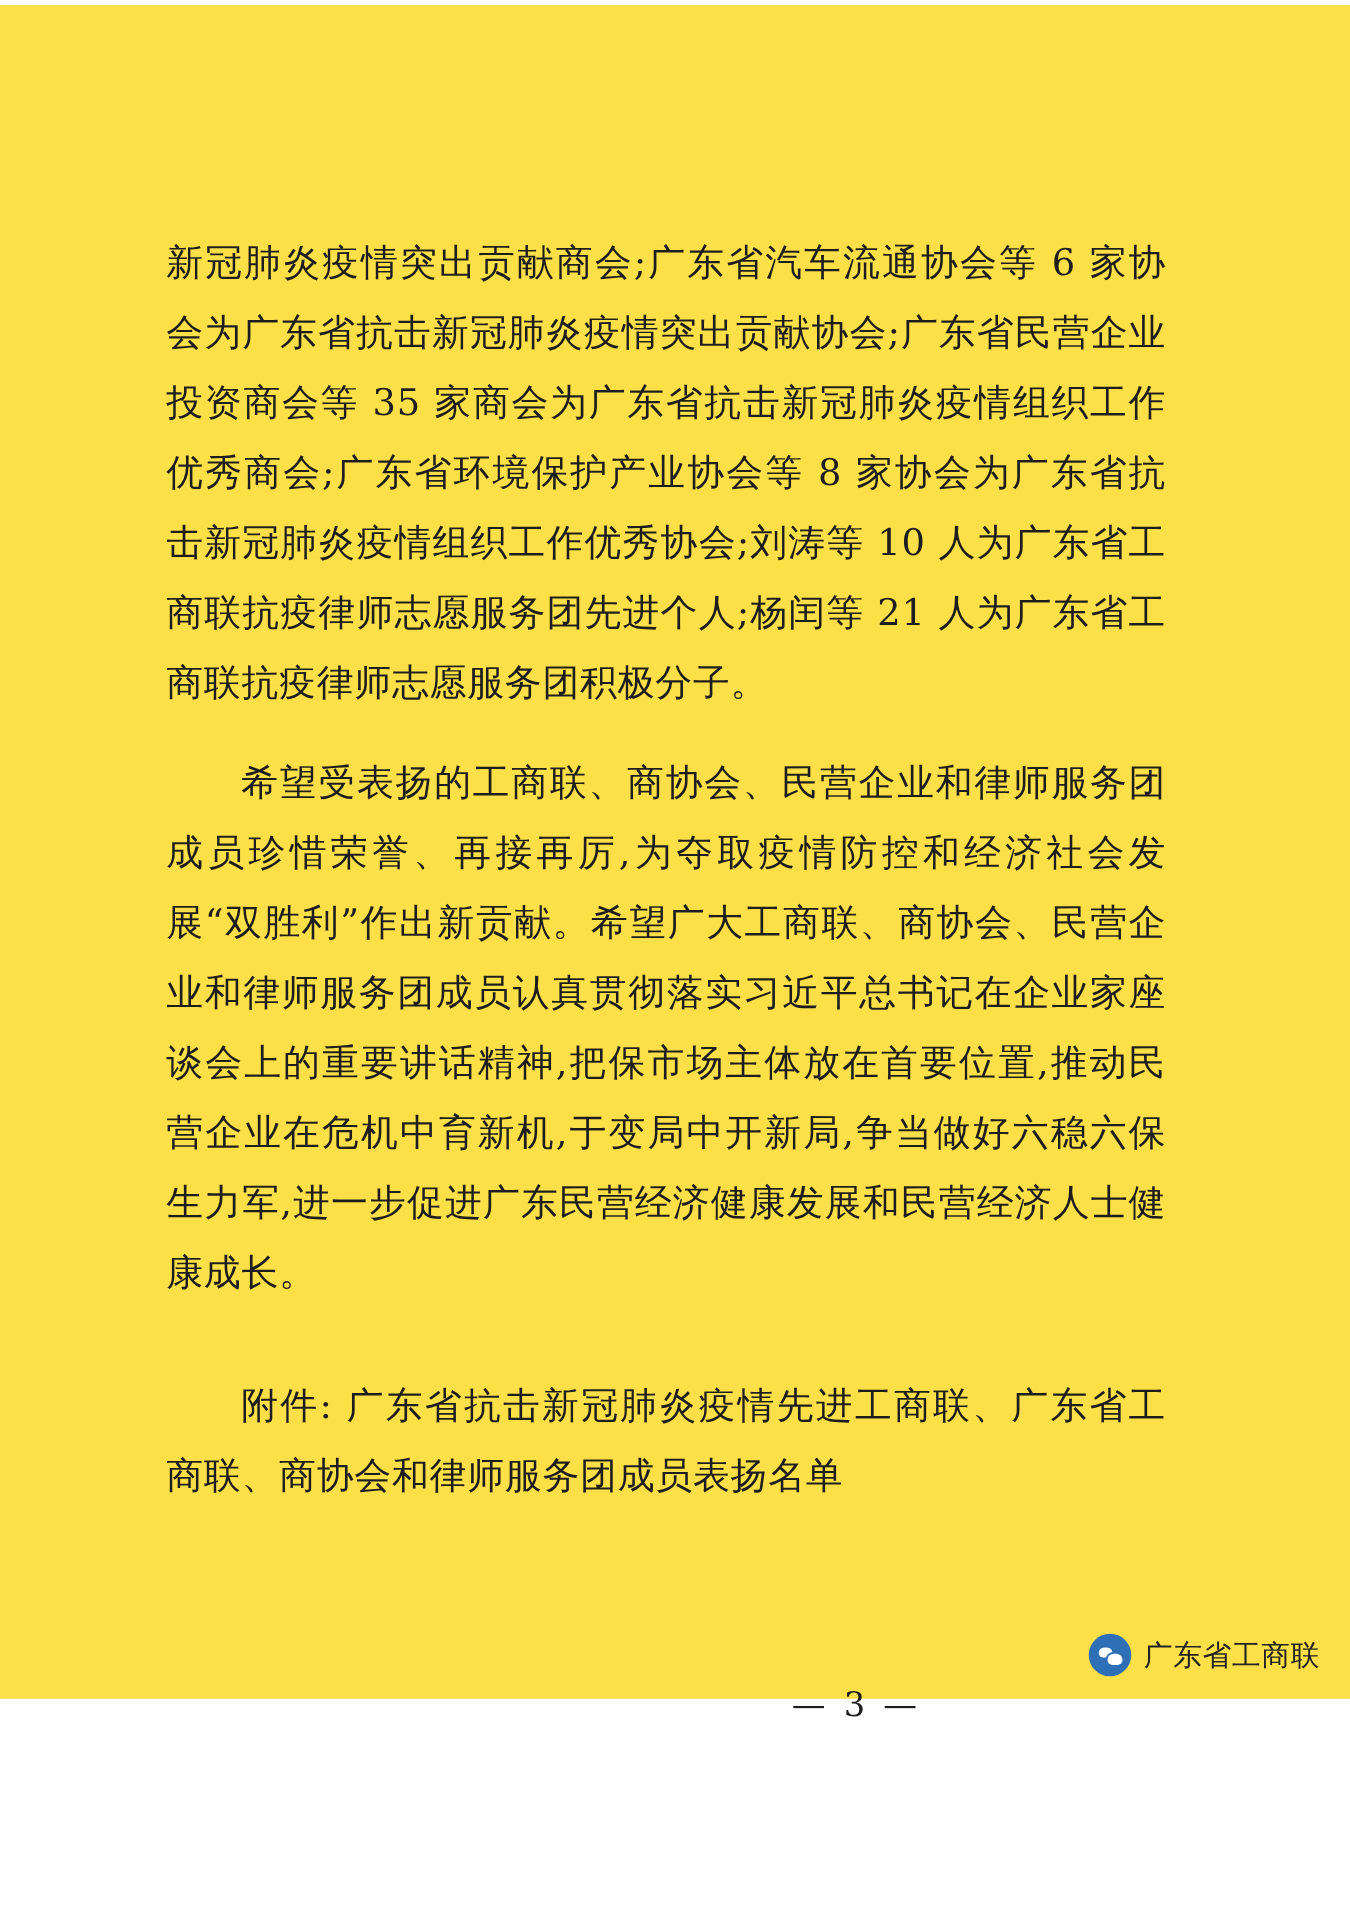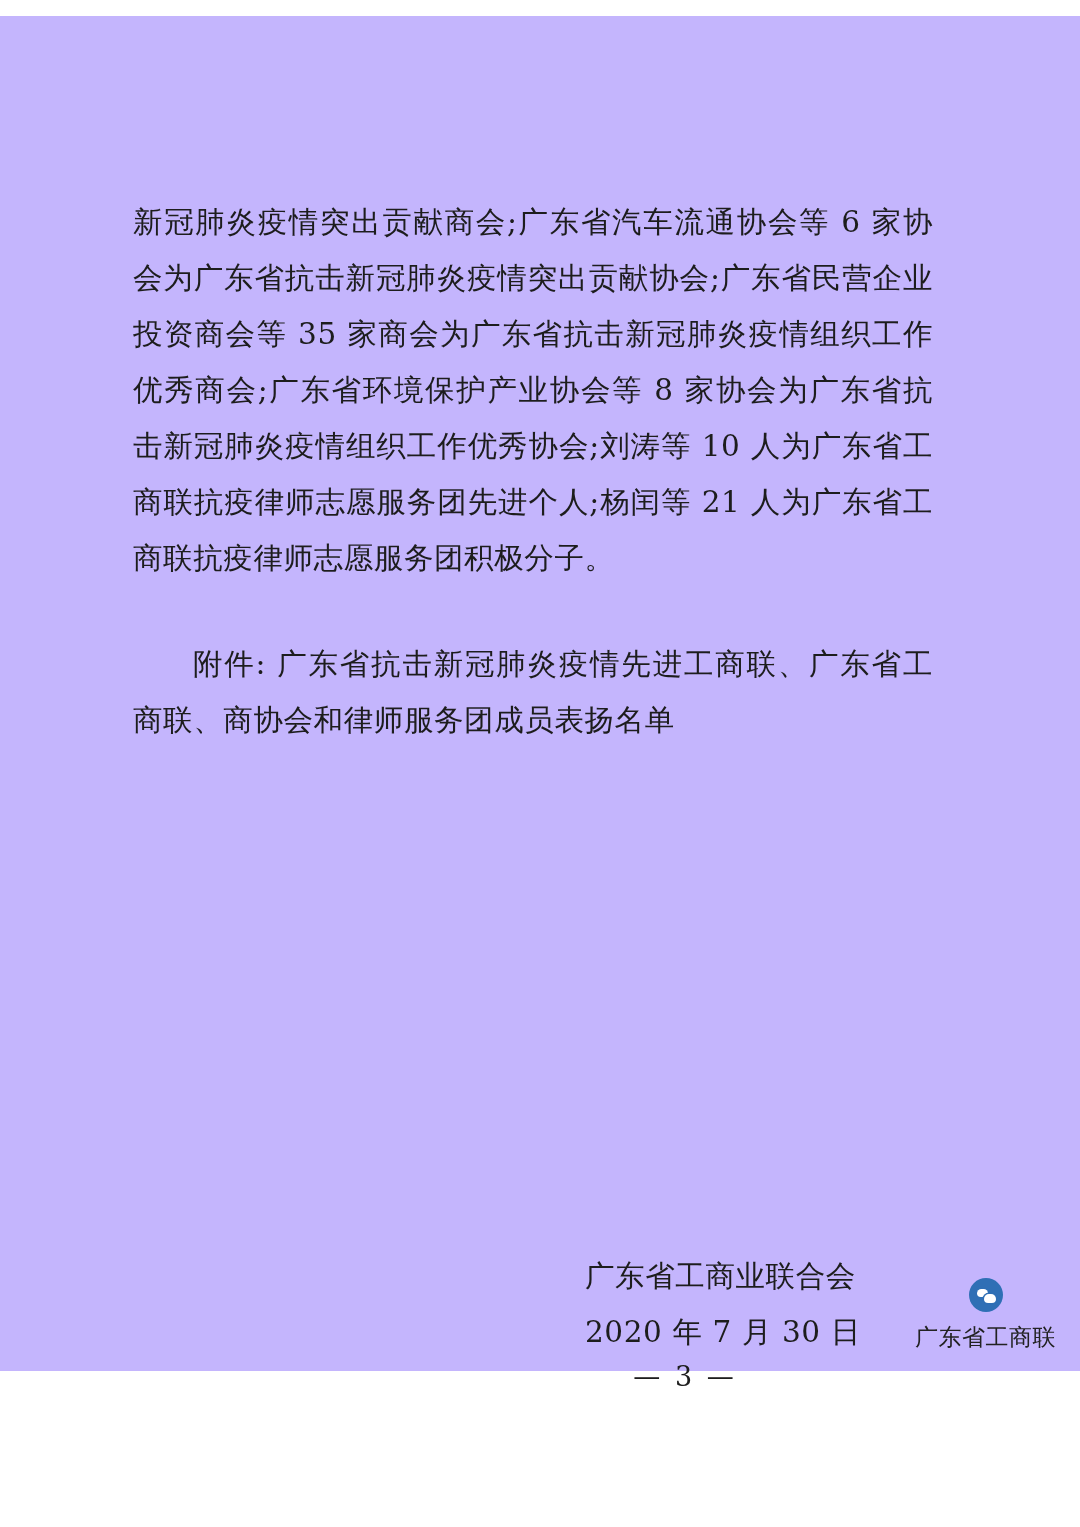"新冠肺炎疫情突出贡献商会;广东省汽车流通协会等 6" .page { background: #c4b5fd -> #fde047; top: 16px -> 4px }
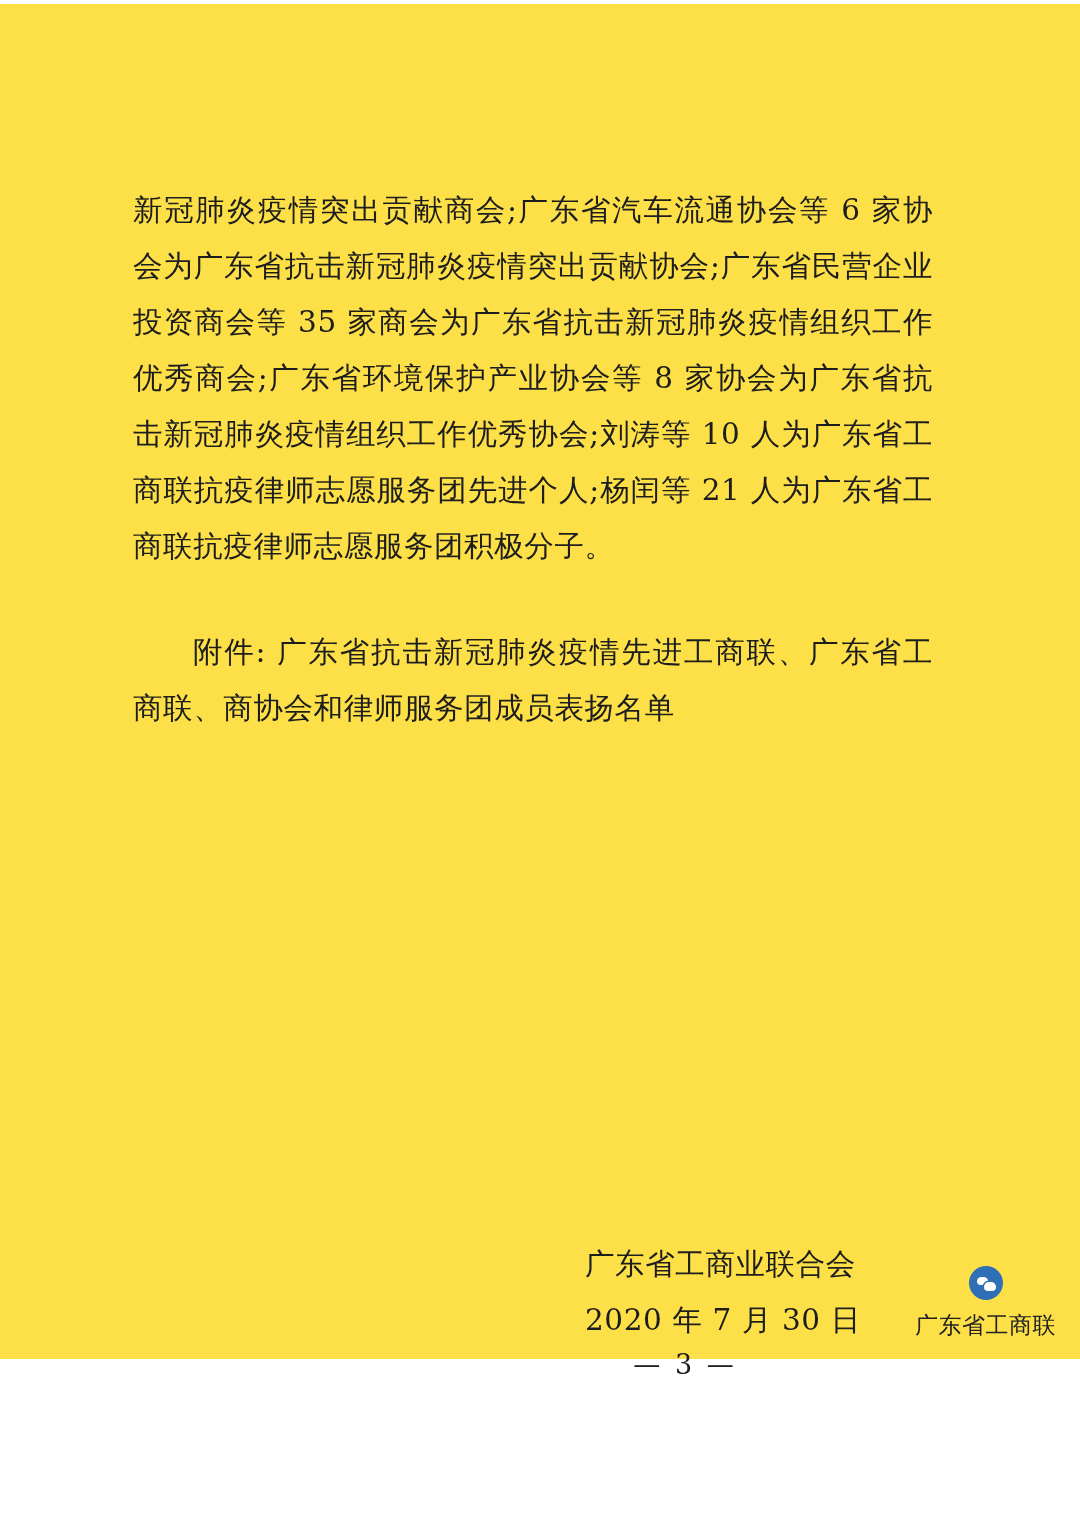"希望受表扬的工商联、商协会、民营企业和律师服务团成员珍惜荣誉、再接再厉,为夺取疫" p.para { html: none -> <p>希望受表扬的工商联、商协会、民营企业和律师服务团成员珍惜荣誉、再接再厉,为夺取疫情防控和经济社会发展“双胜利”作出新贡献。希望广大工商联、商协会、民营企业和律师服务团成员认真贯彻落实习近平总书记在企业家座谈会上的重要讲话精神,把保市场主体放在首要位置,推动民营企业在危机中育新机,于变局中开新局,争当做好六稳六保生力军,进一步促进广东民营经济健康发展和民营经济人士健康成长。</p> }
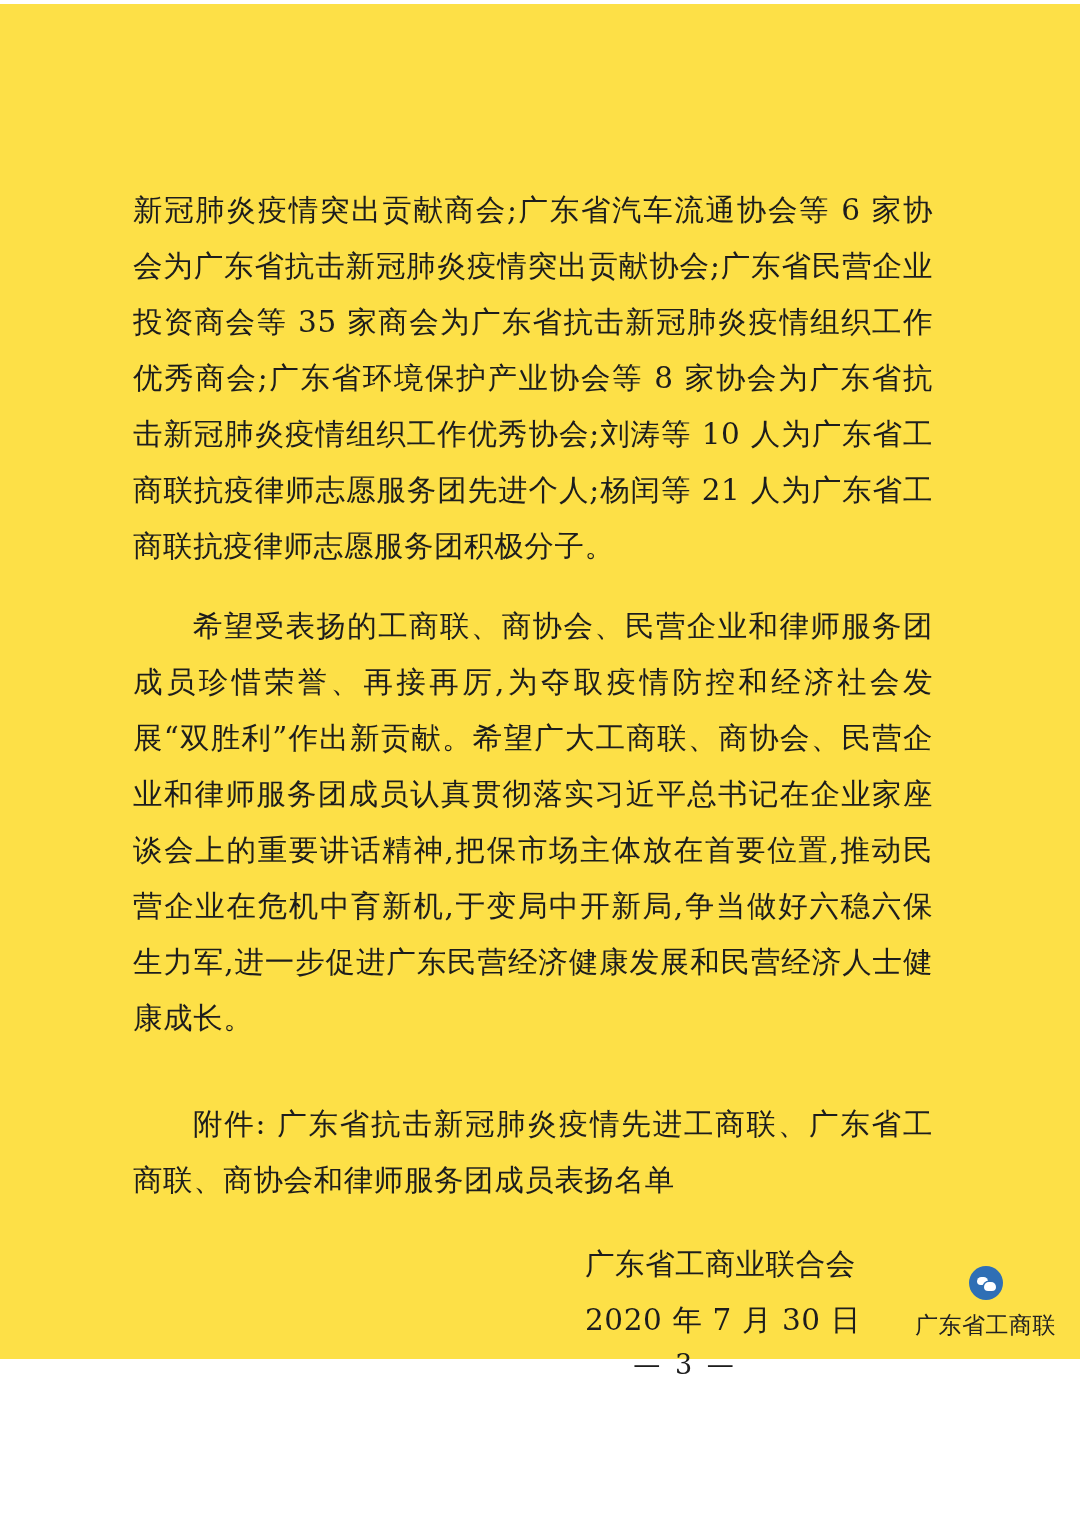"广东省工商业联合会" div.signature { html: <div> <div>广东省工商业联合会</div> <div>2020 年 7 月 30 日</div> </div> -> none }
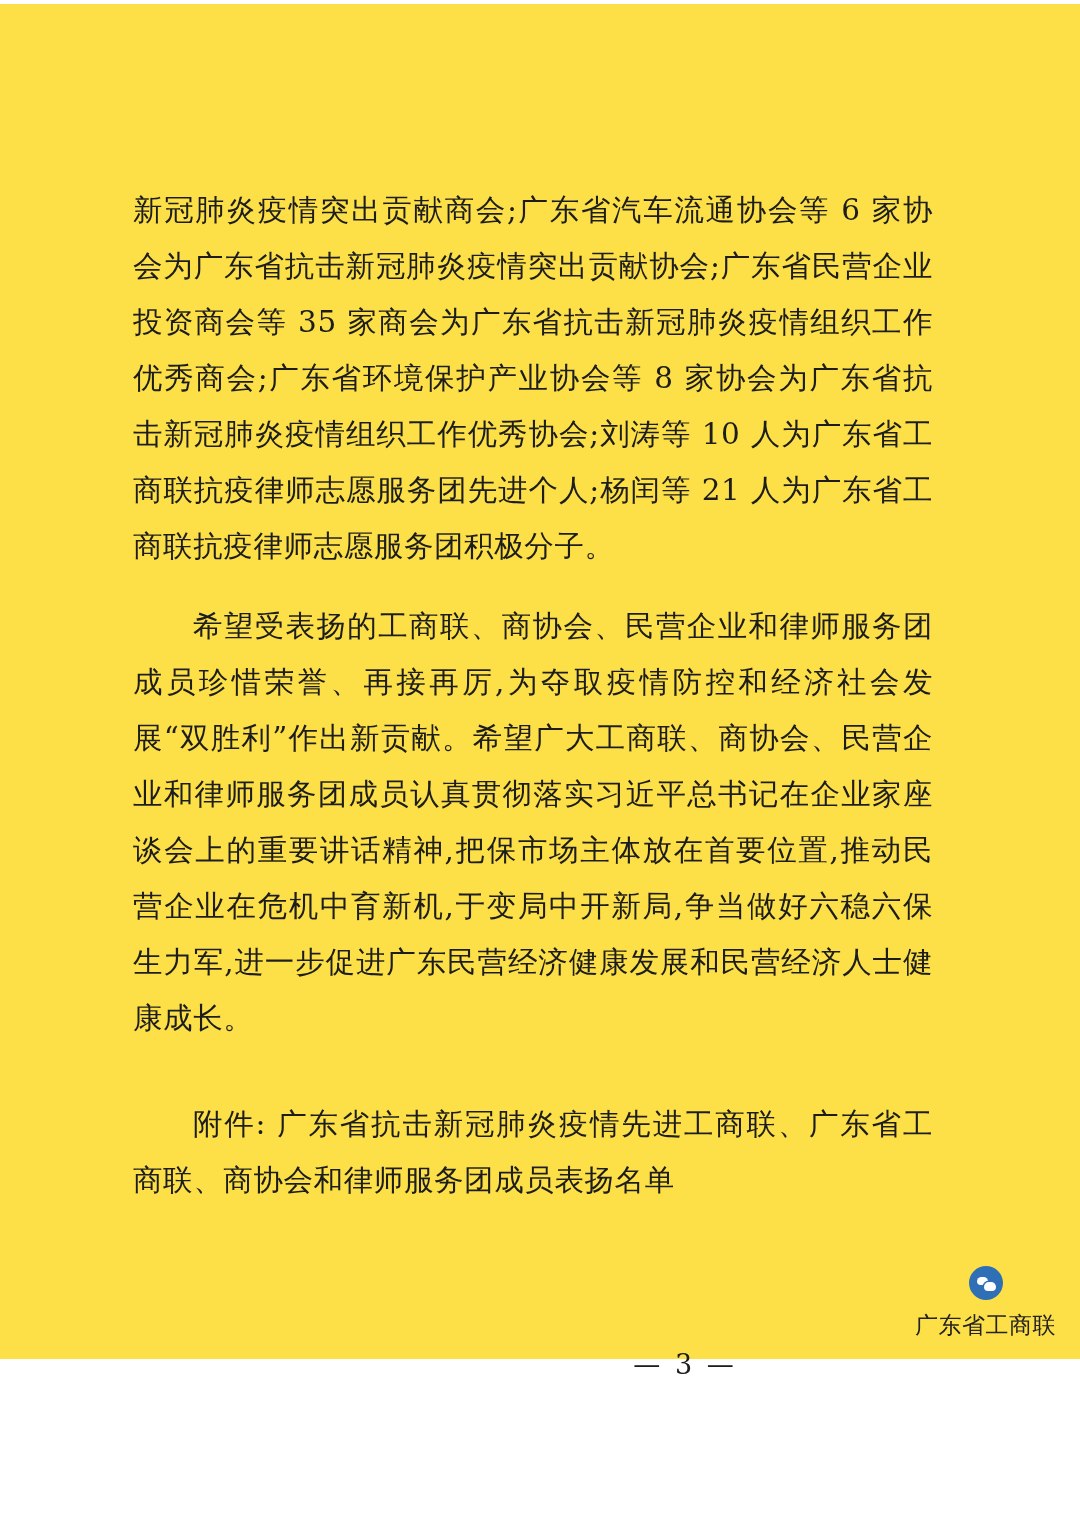"广东省工商联" .watermark { flex-direction: column -> none }
